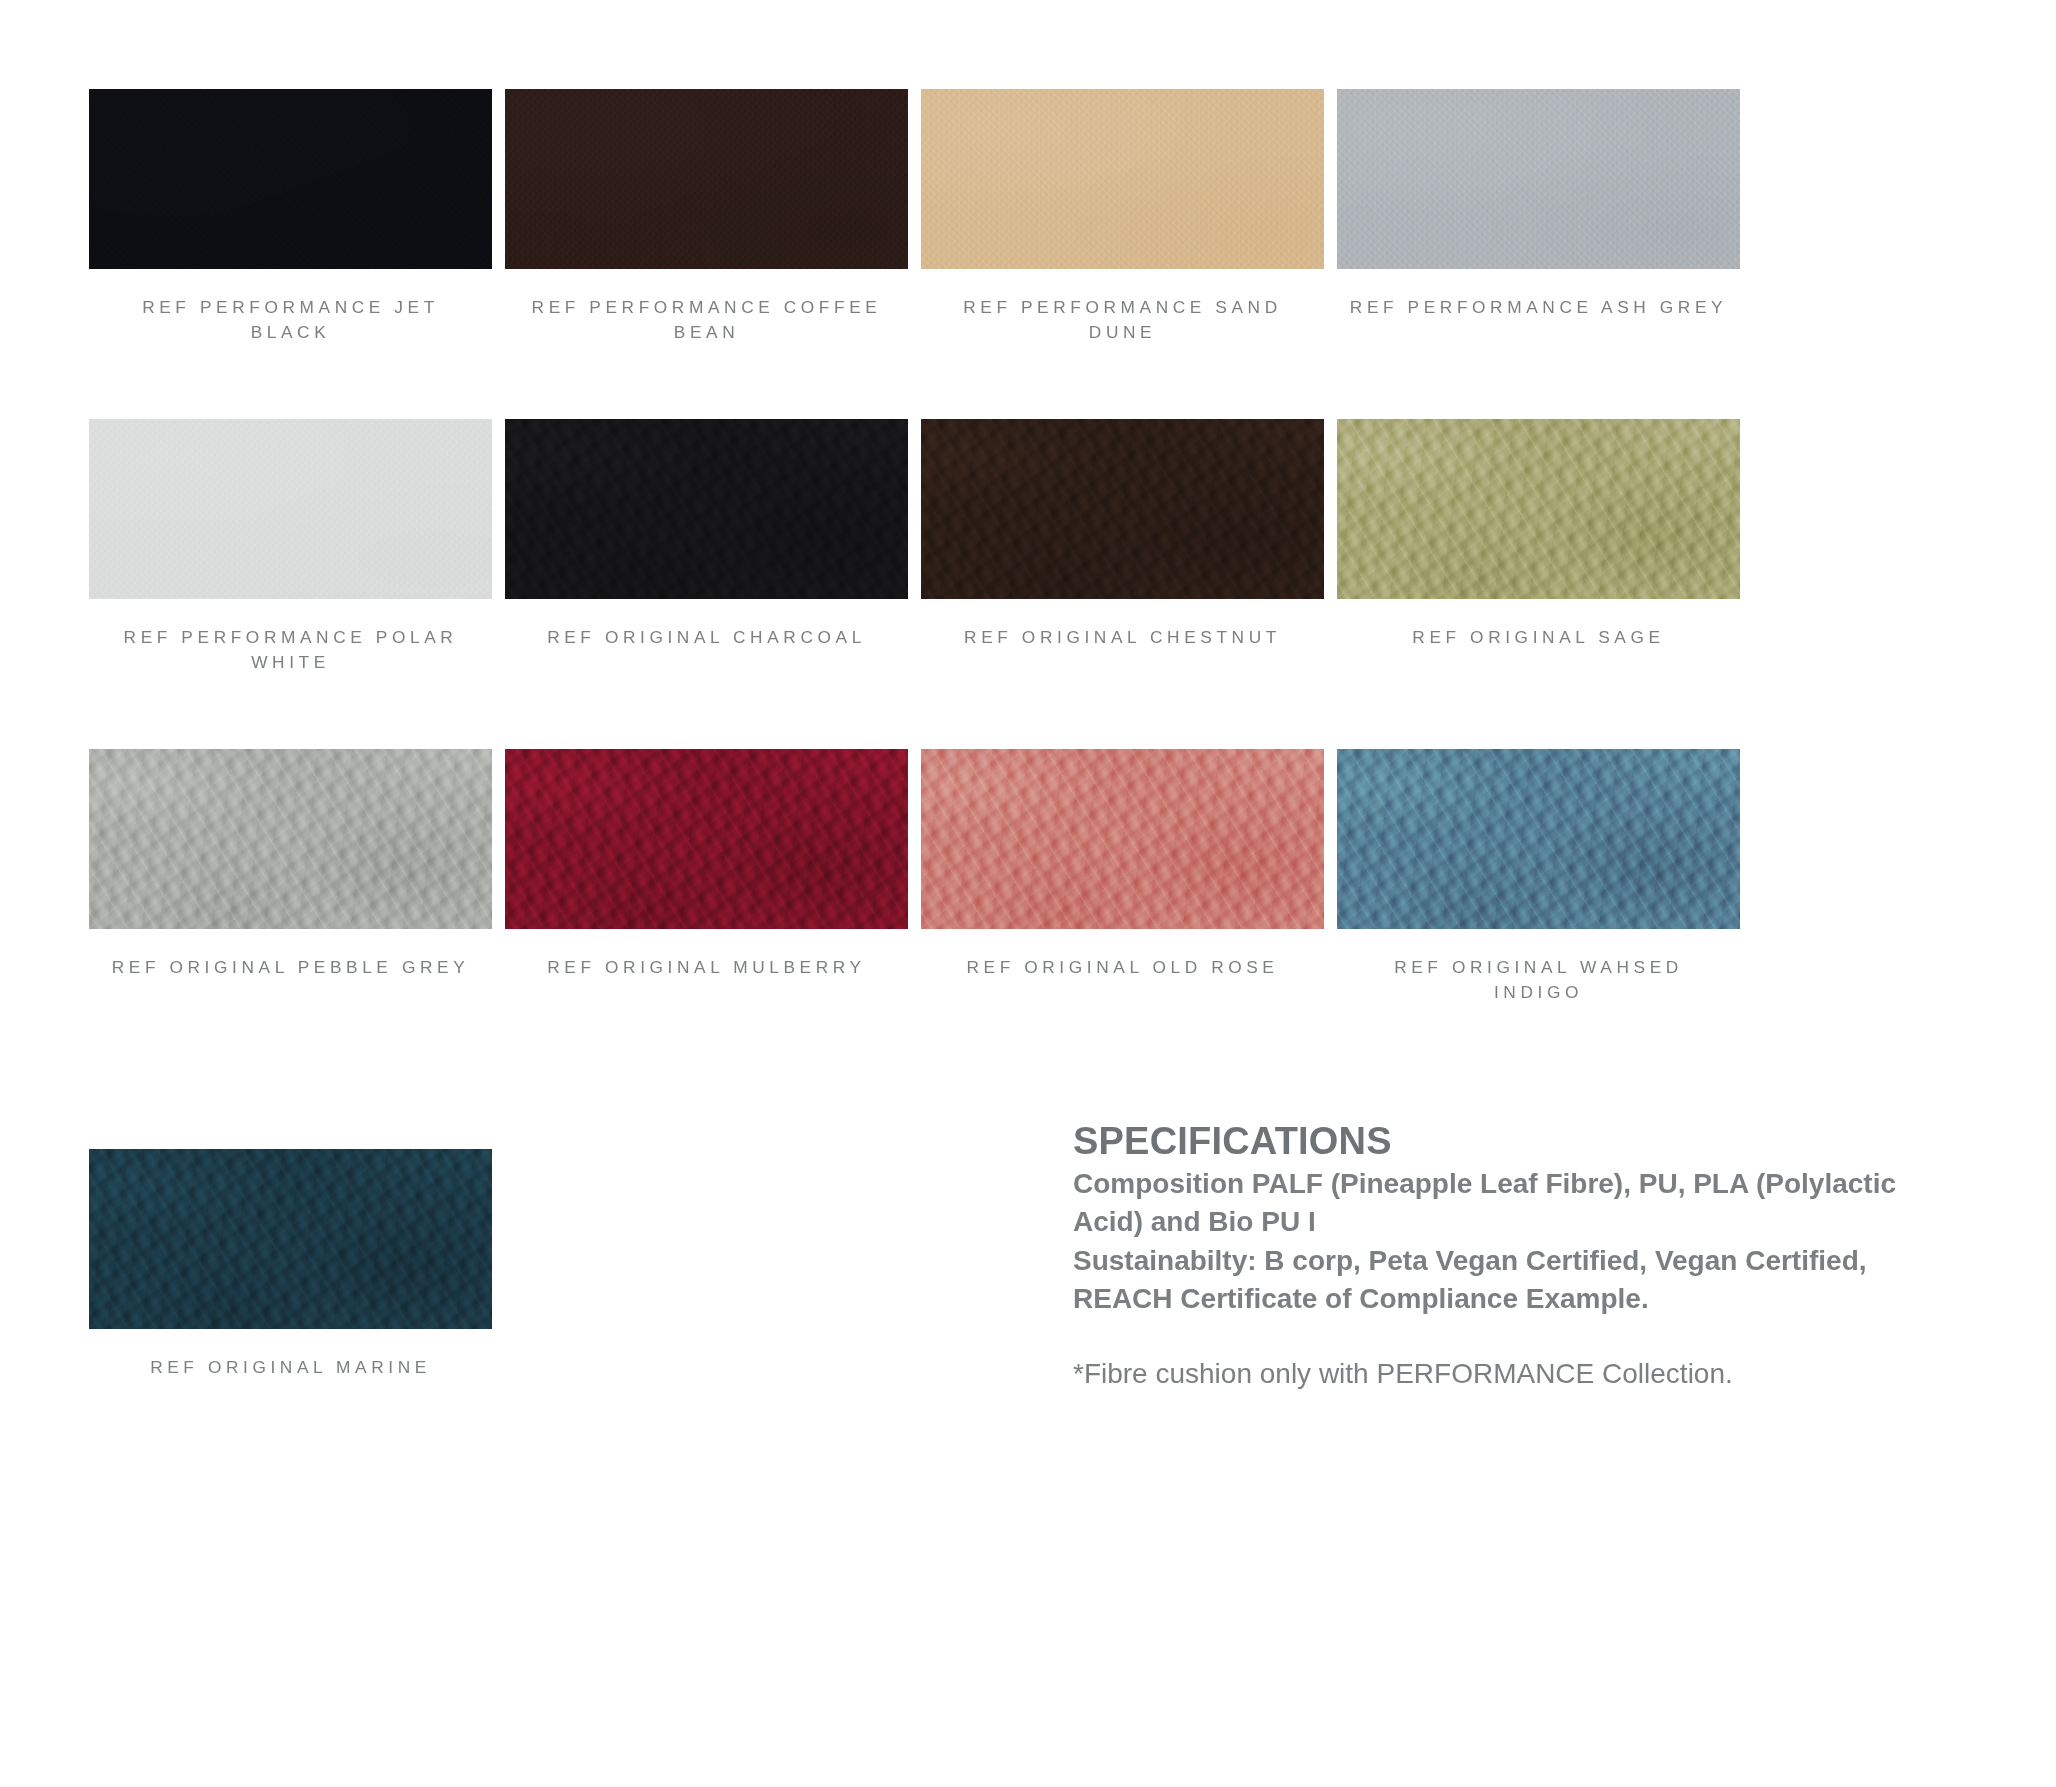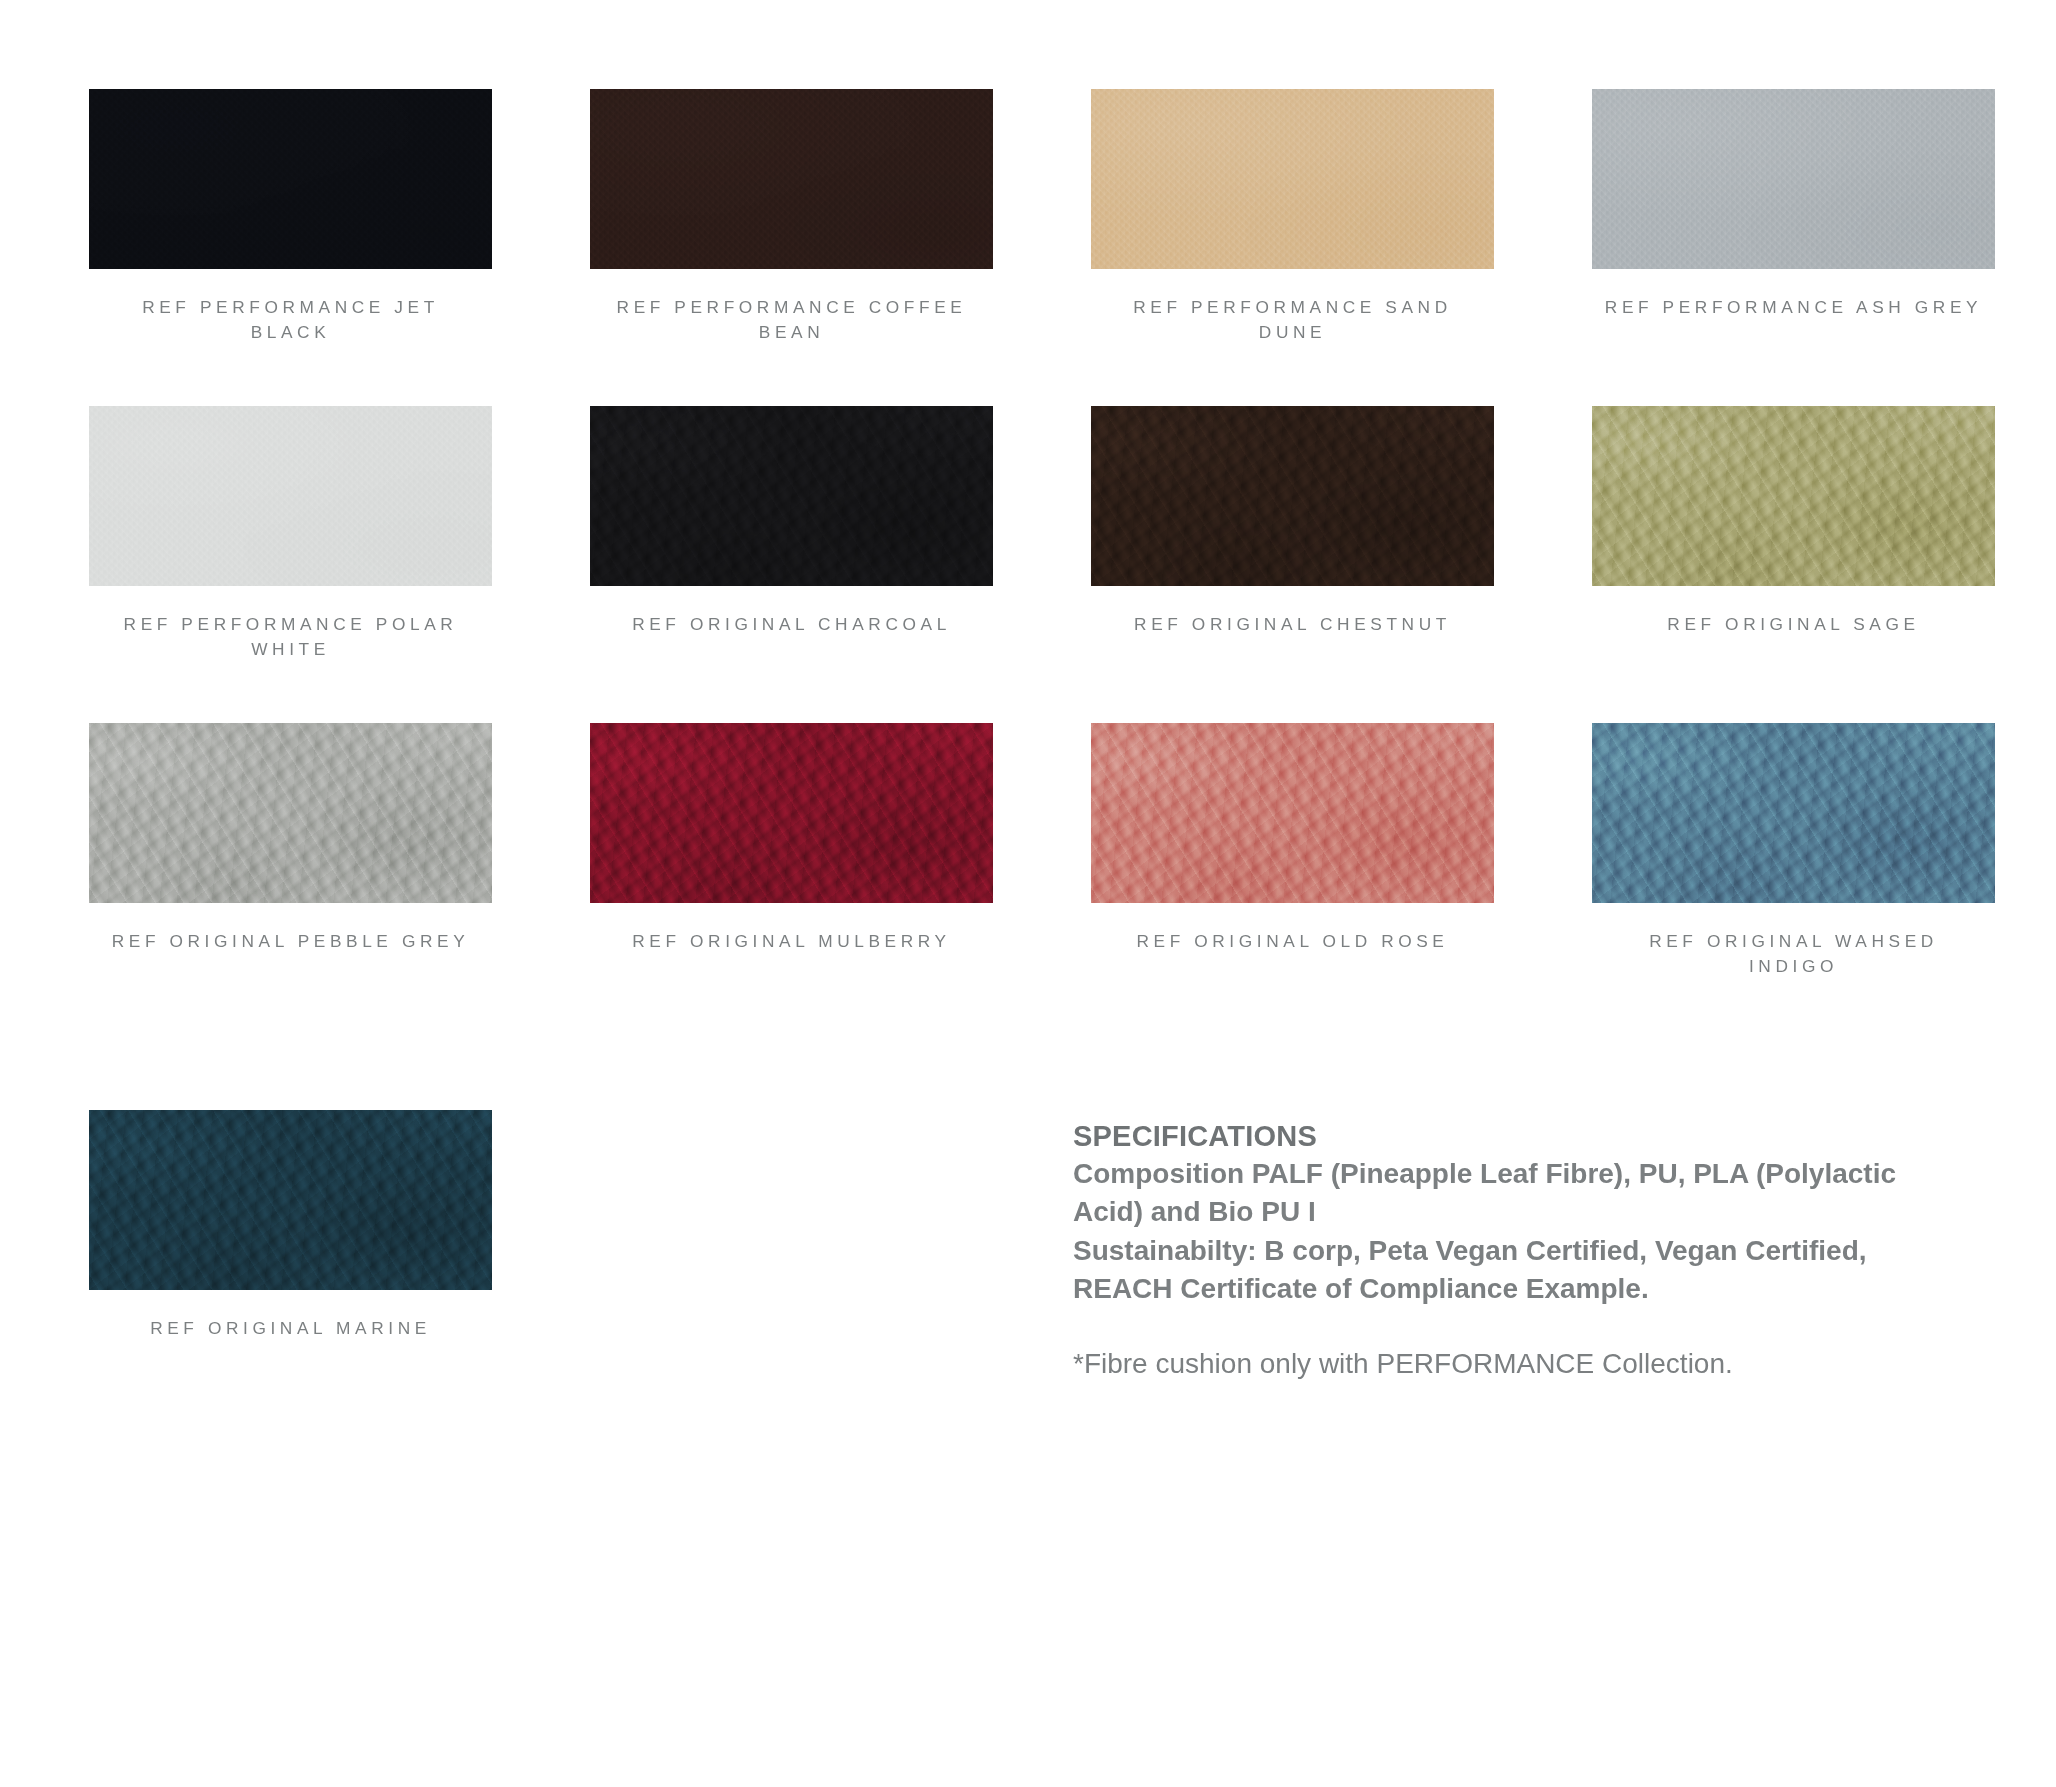"REF PERFORMANCE JET" .grid { gap: none -> 13px }
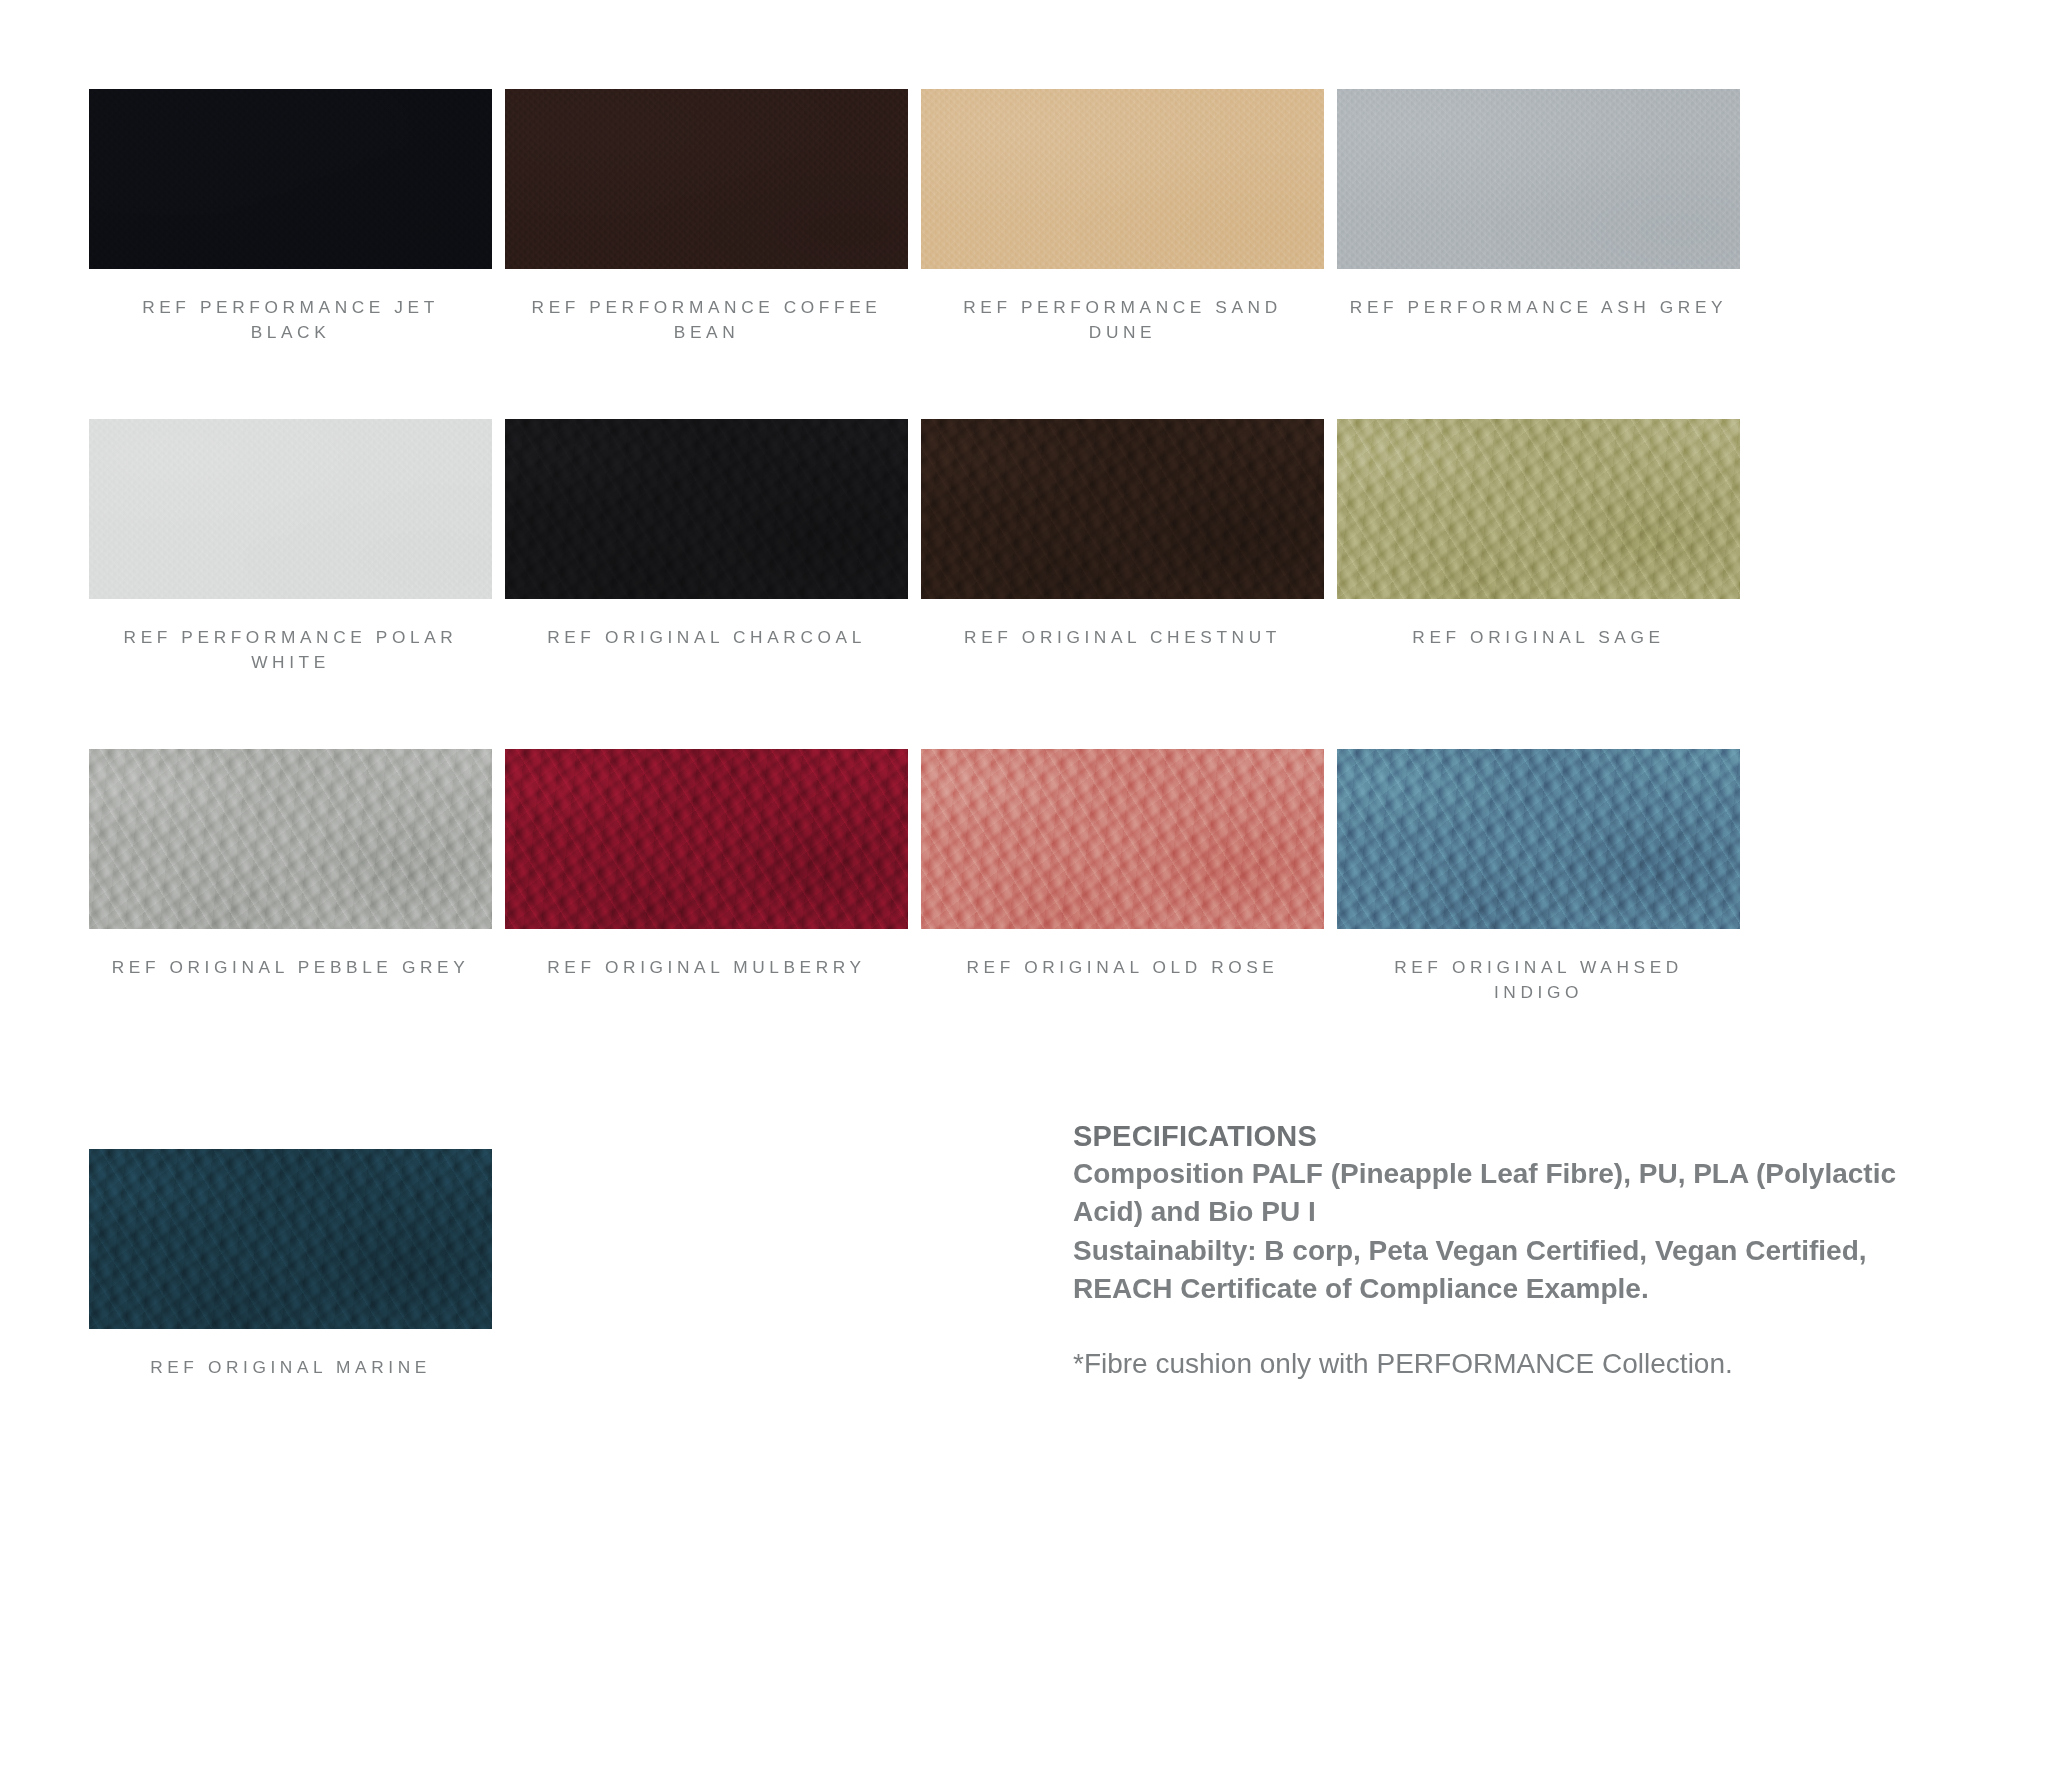"SPECIFICATIONS" .specs-title { font-size: 29px -> 38px }
